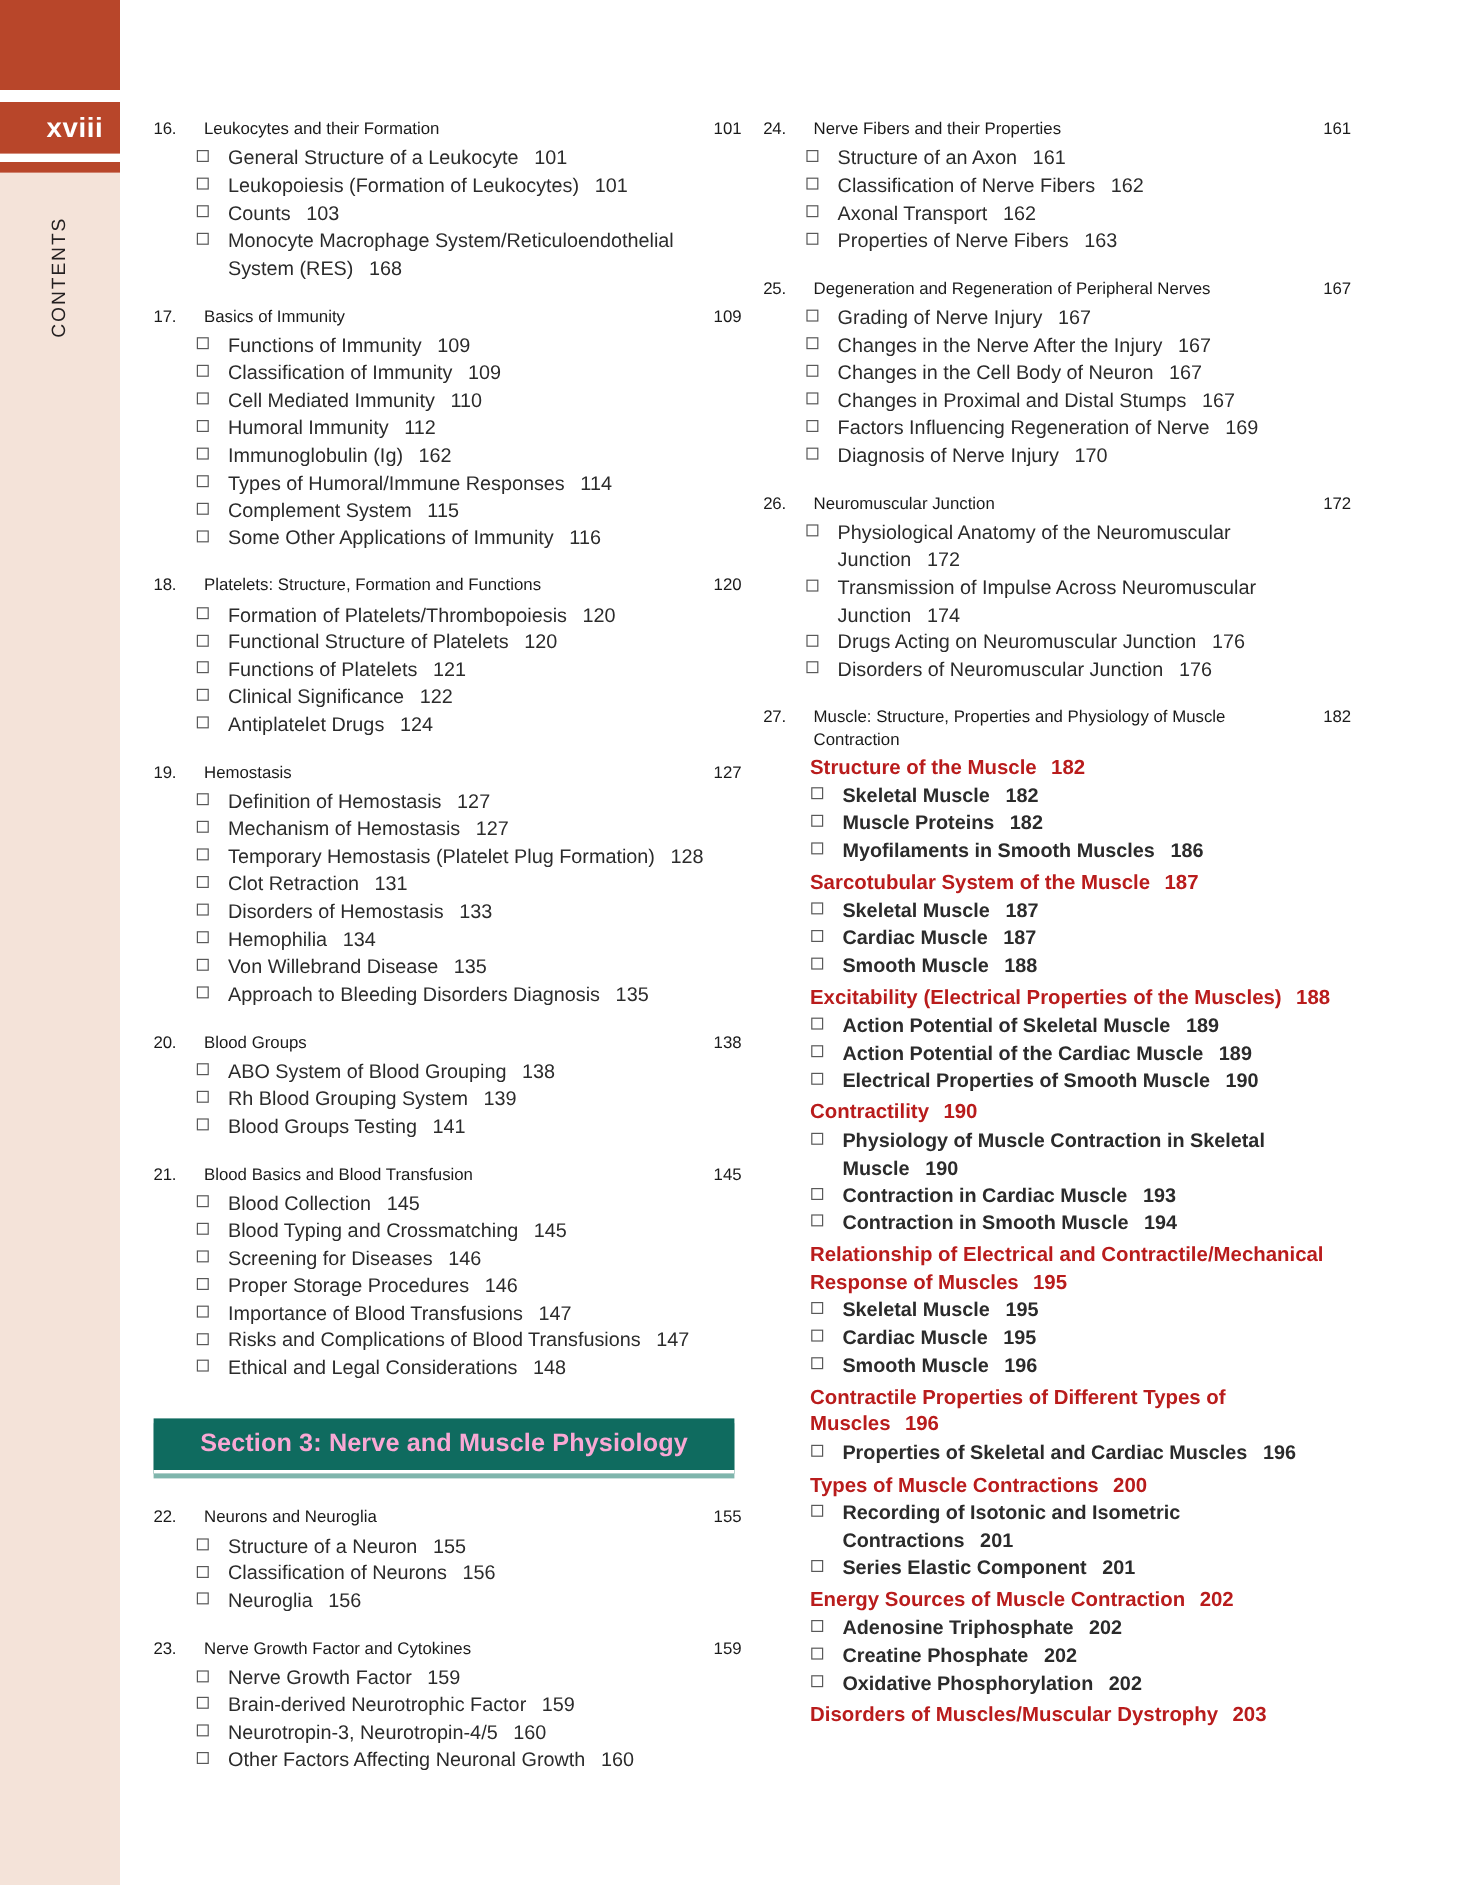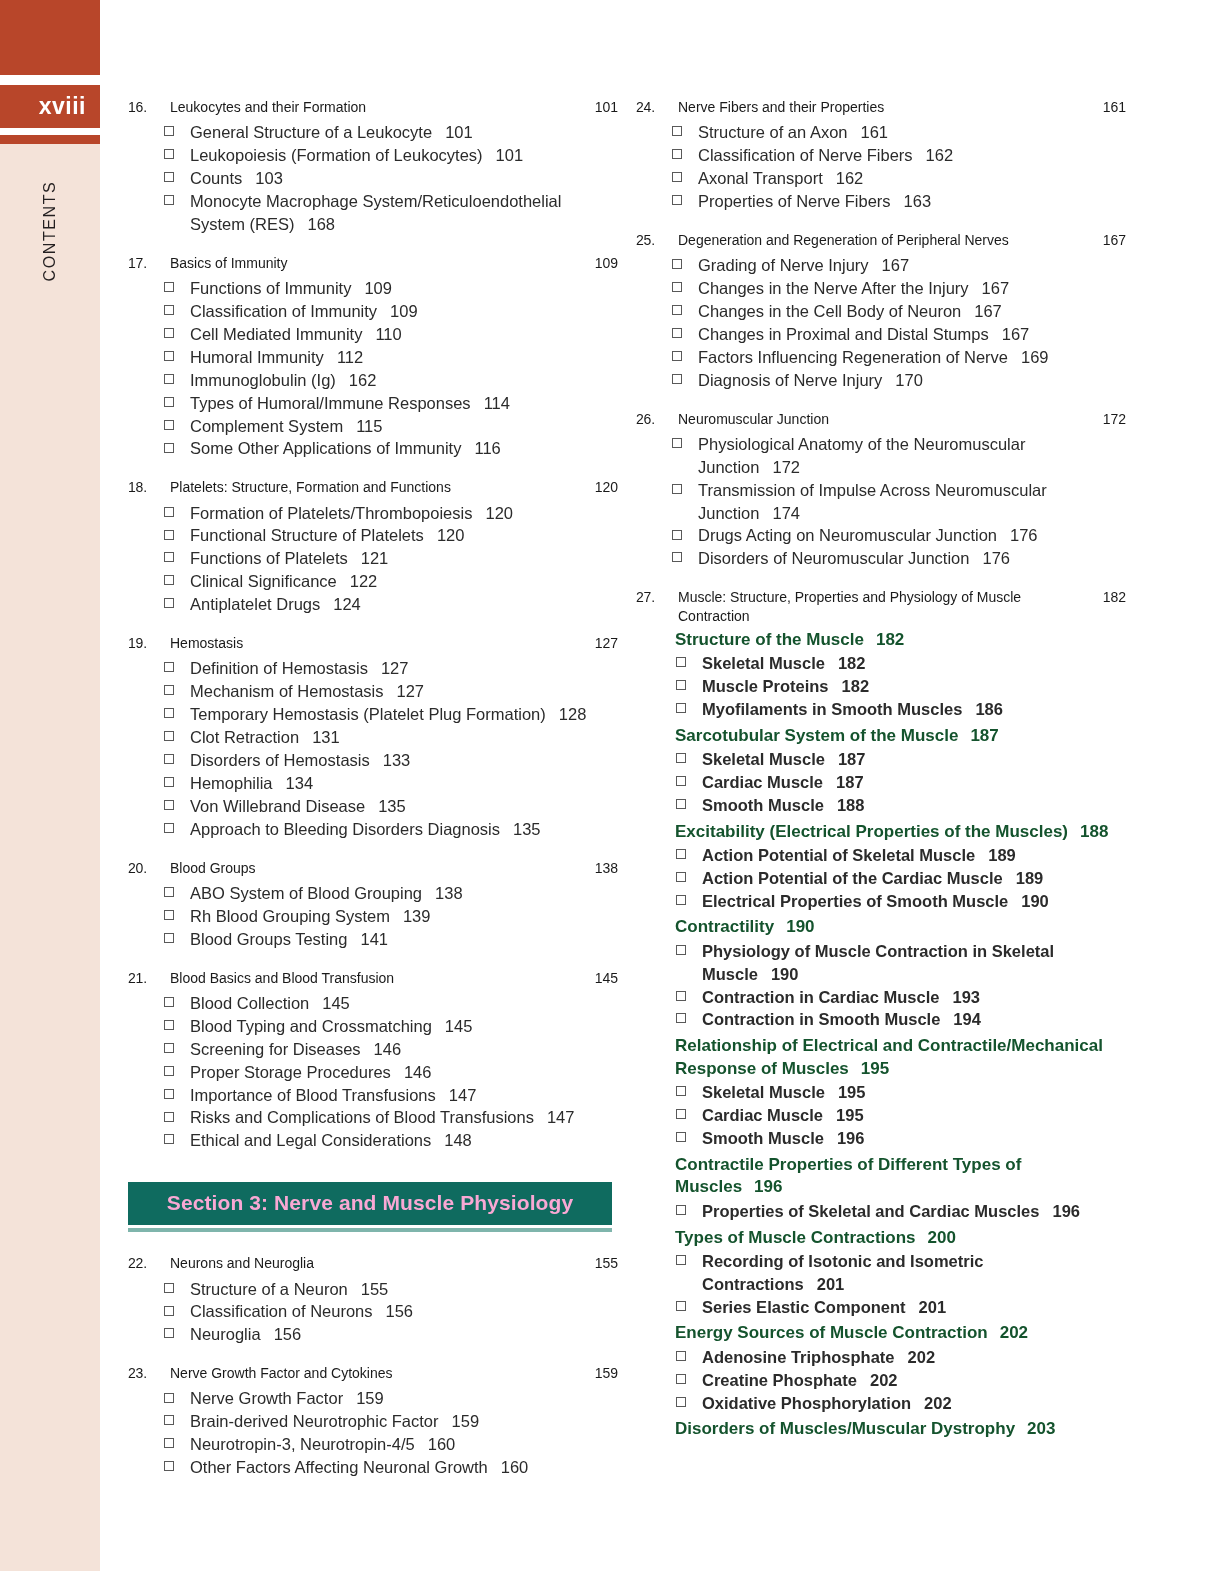"Structure of the Muscle 182" .subhead { color: #14532d -> #b91c1c }
